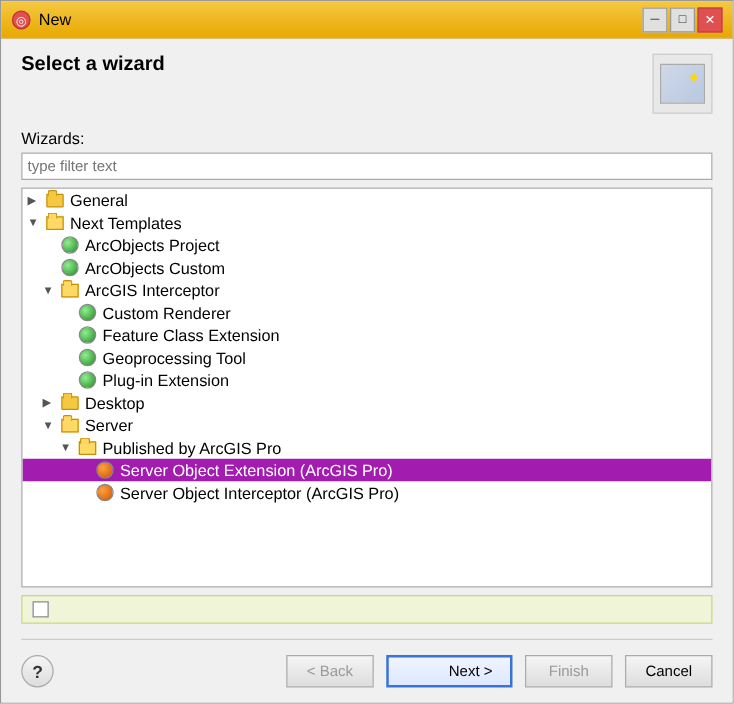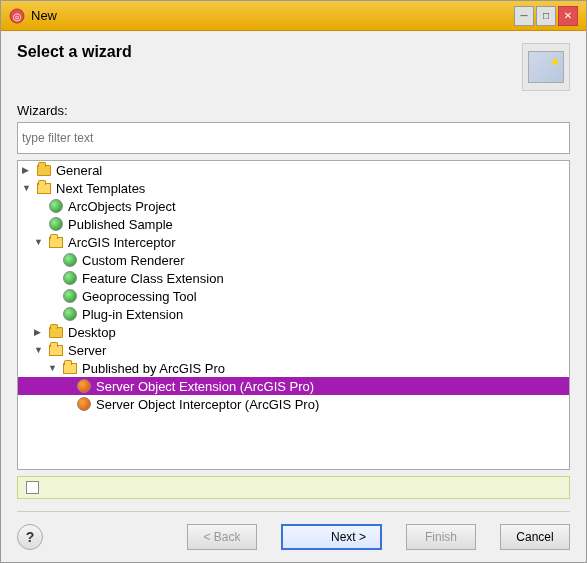"type filter text" .filter-input { height: 32px -> 22px }
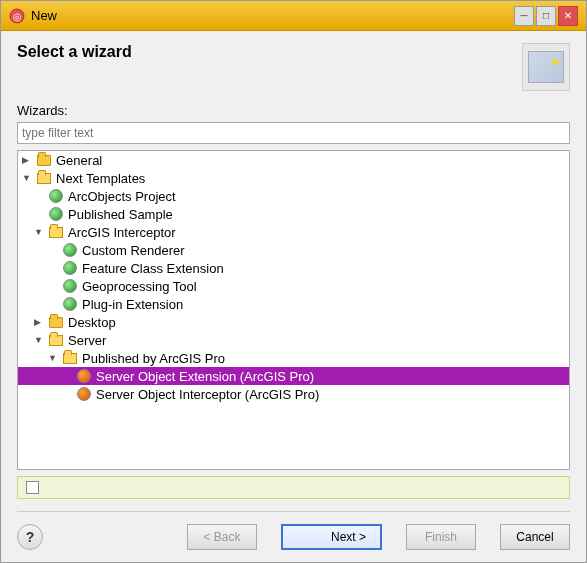"Published Sample" span { text: Published Sample -> ArcObjects Custom }
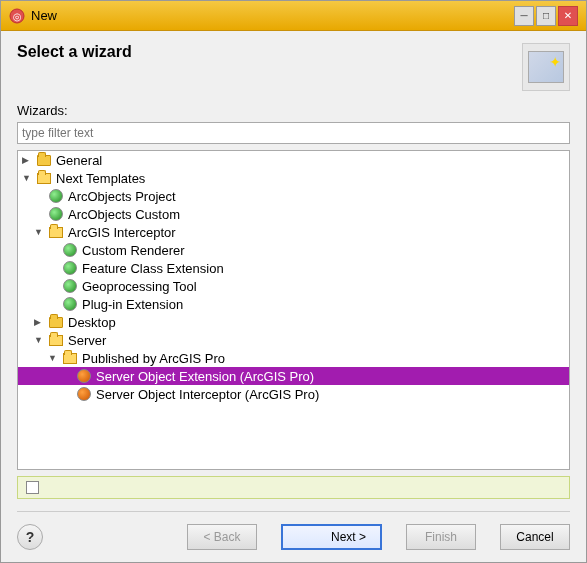"< Back" .button-row-center { gap: 24px -> 10px }
